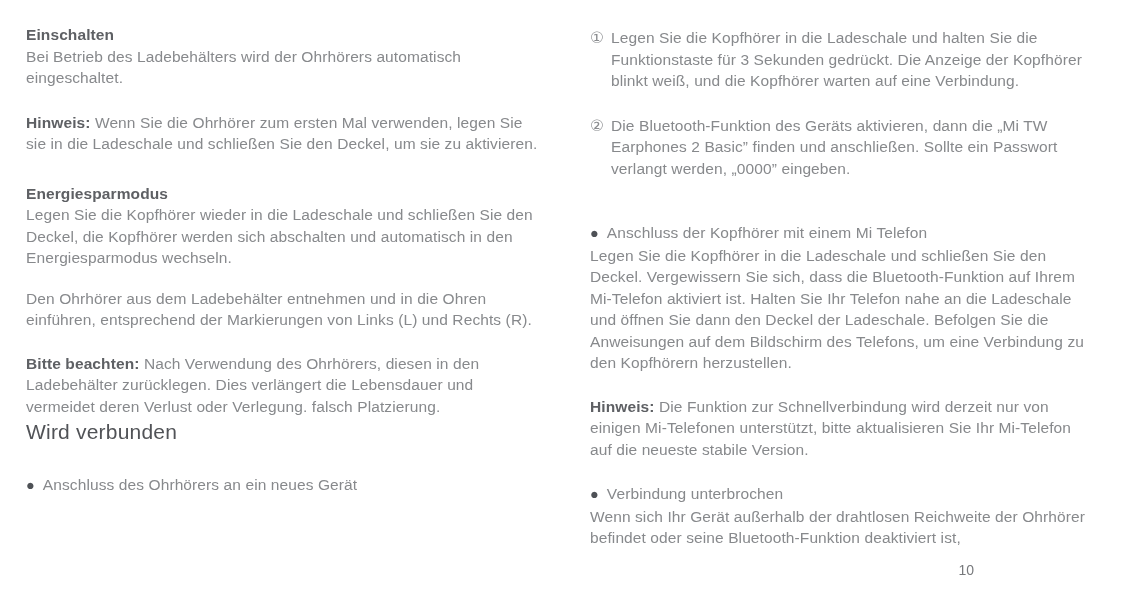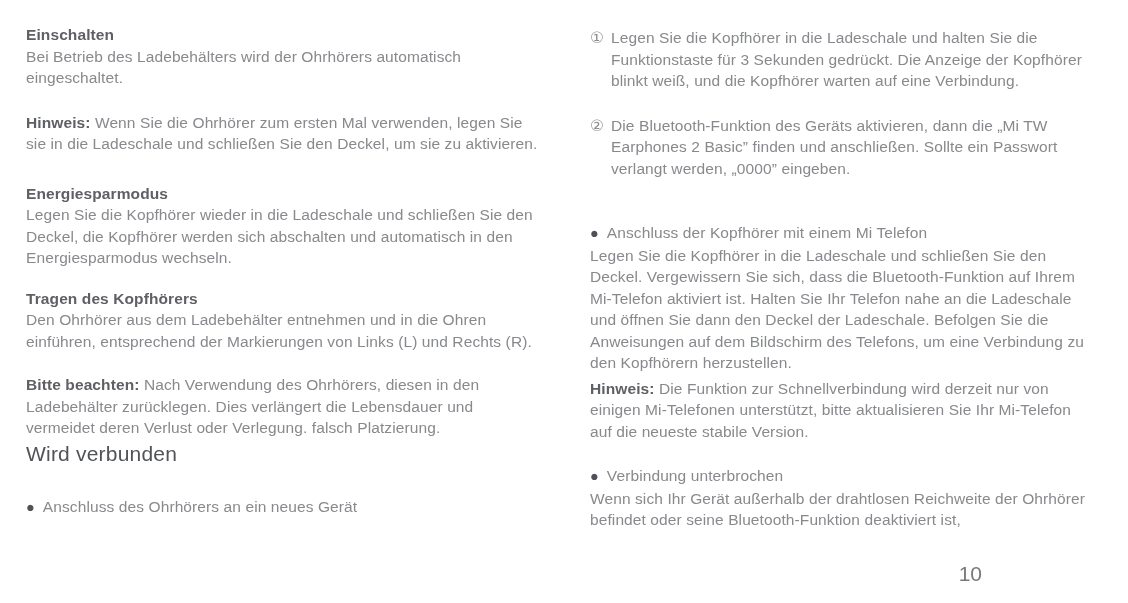"● Anschluss der Kopfhörer mit" .rs3 { margin-bottom: 4px -> 22px }
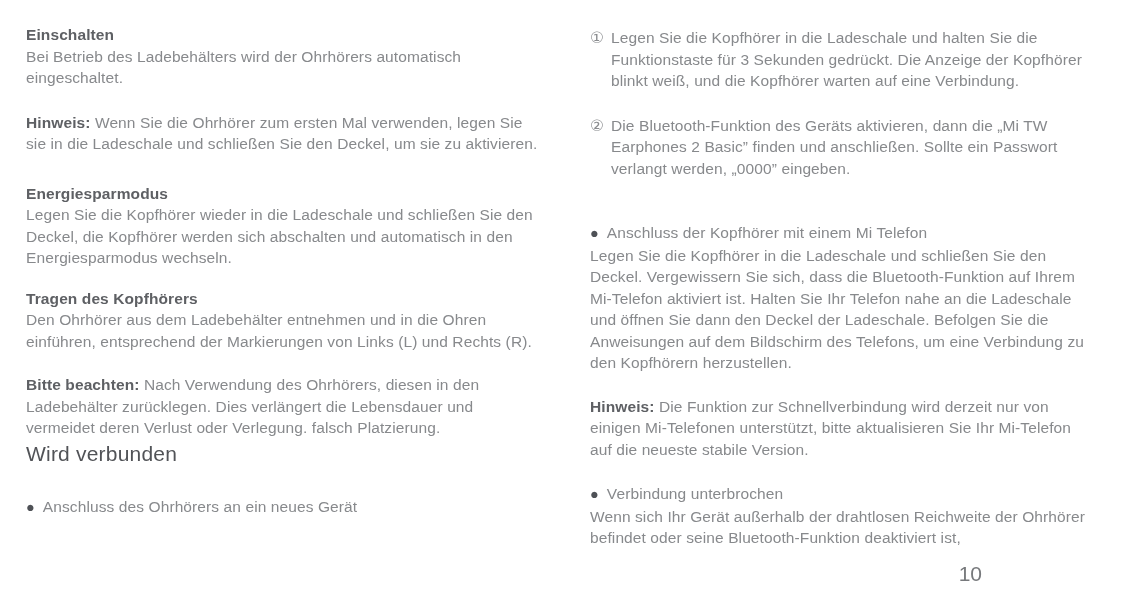"Tragen des Kopfhörers" p.h { html: <p>Tragen des Kopfhörers</p> -> none }
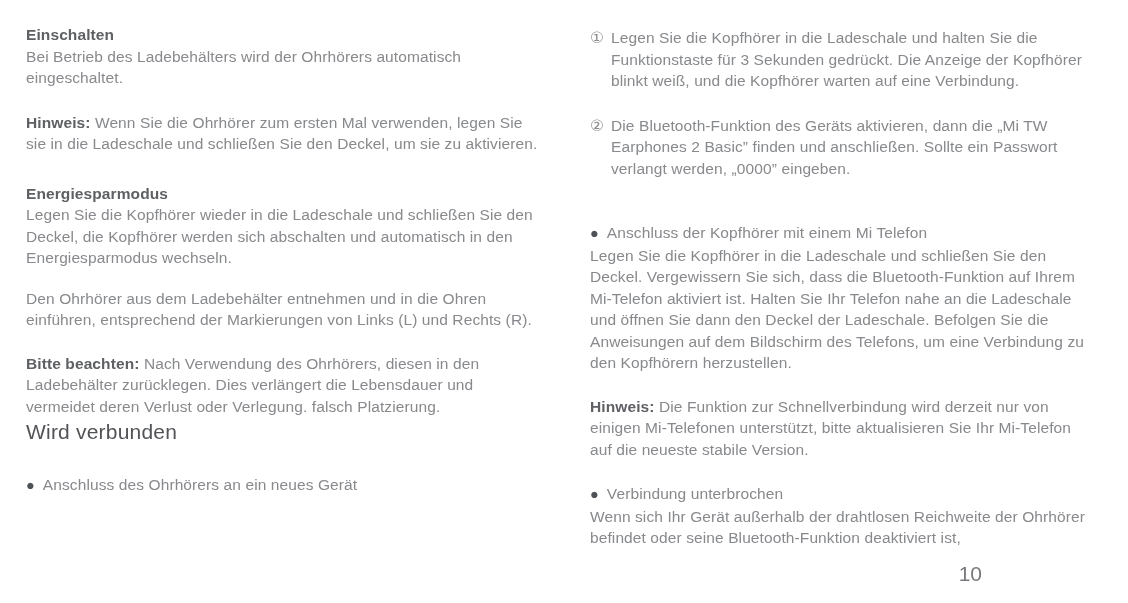"10" .page-number { font-size: 21px -> 14px; right: 22px -> 30px }
